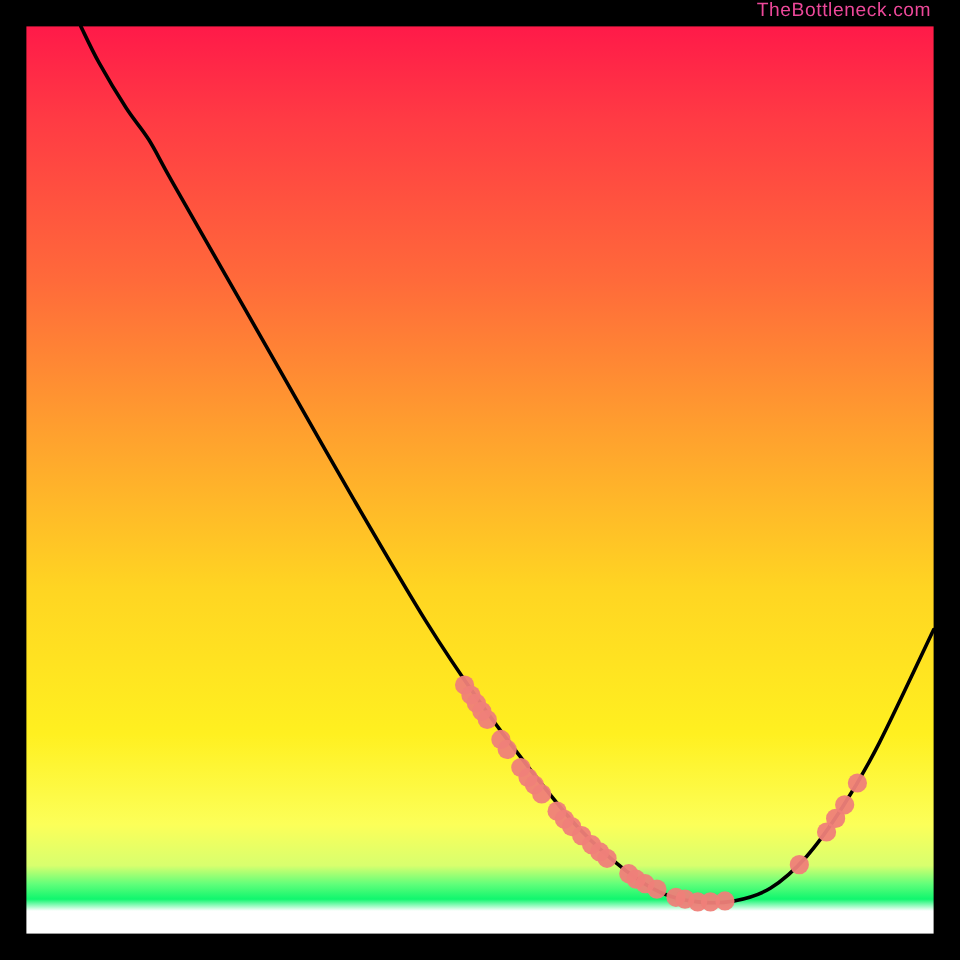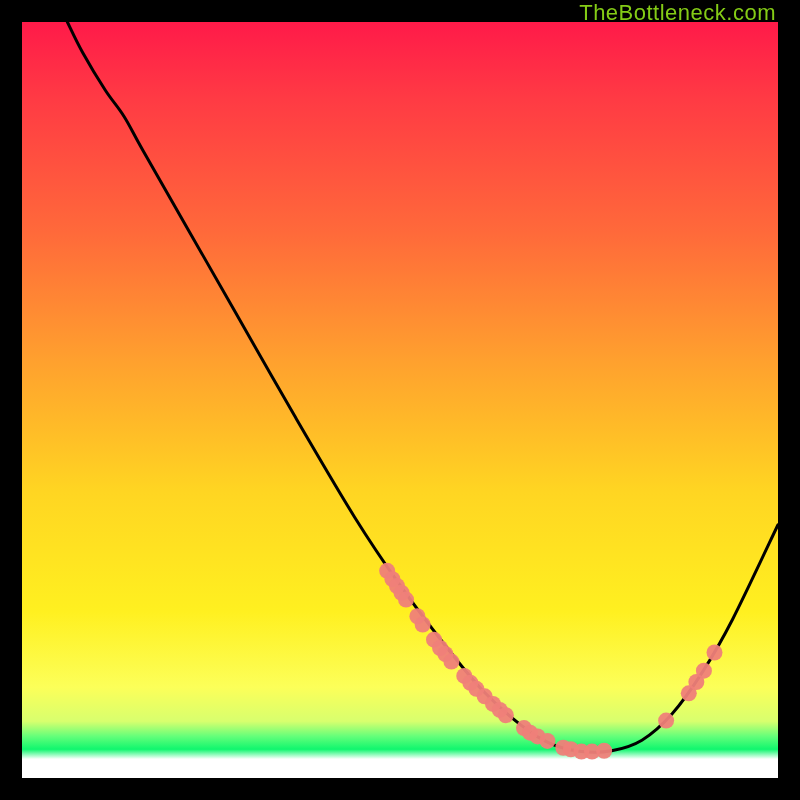"TheBottleneck.com" .watermark { color: #84cc16 -> #ec4899; font-size: 22px -> 16px }
